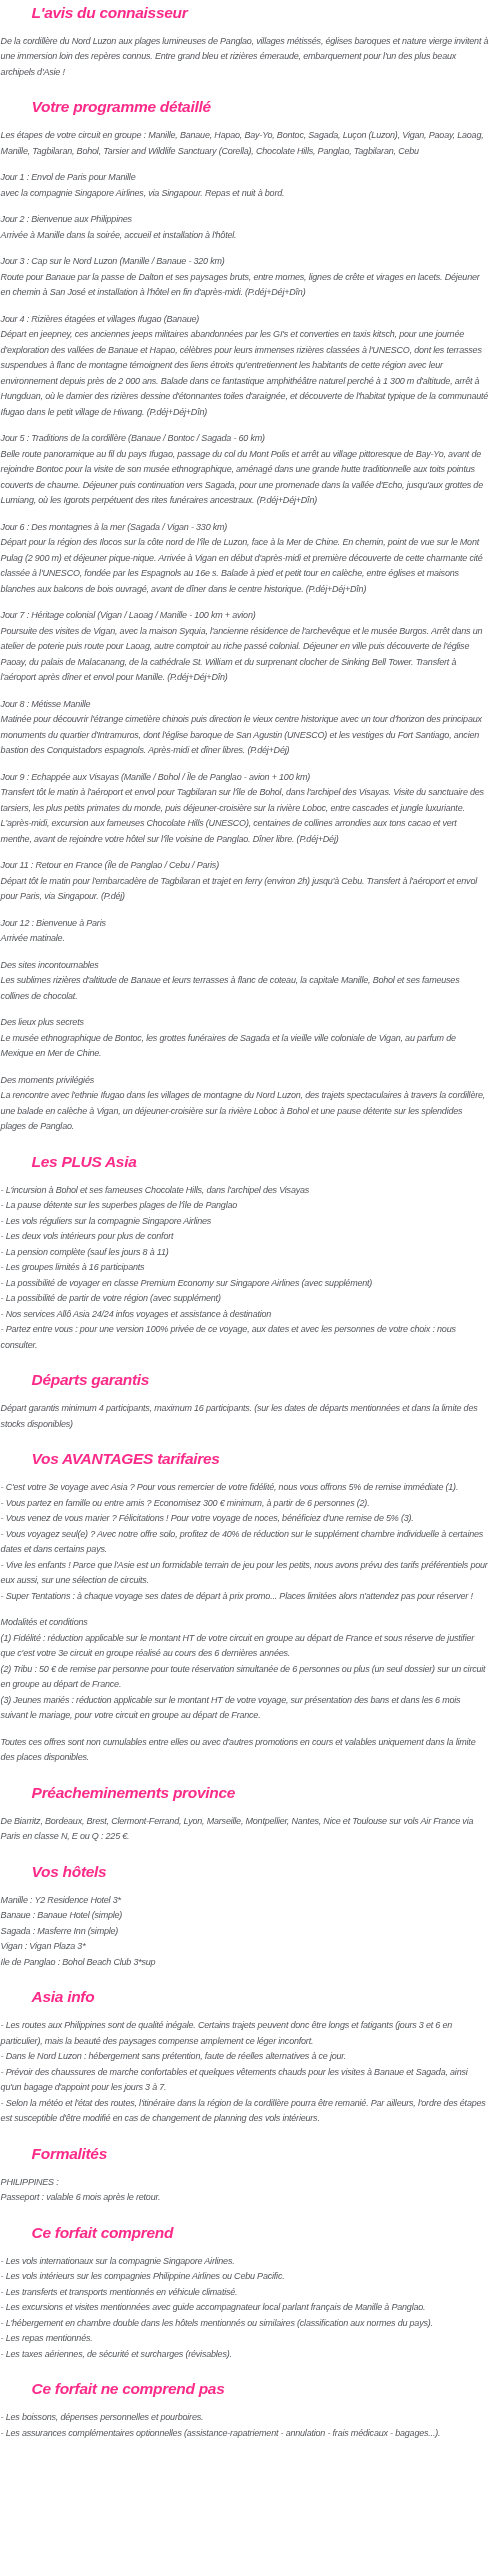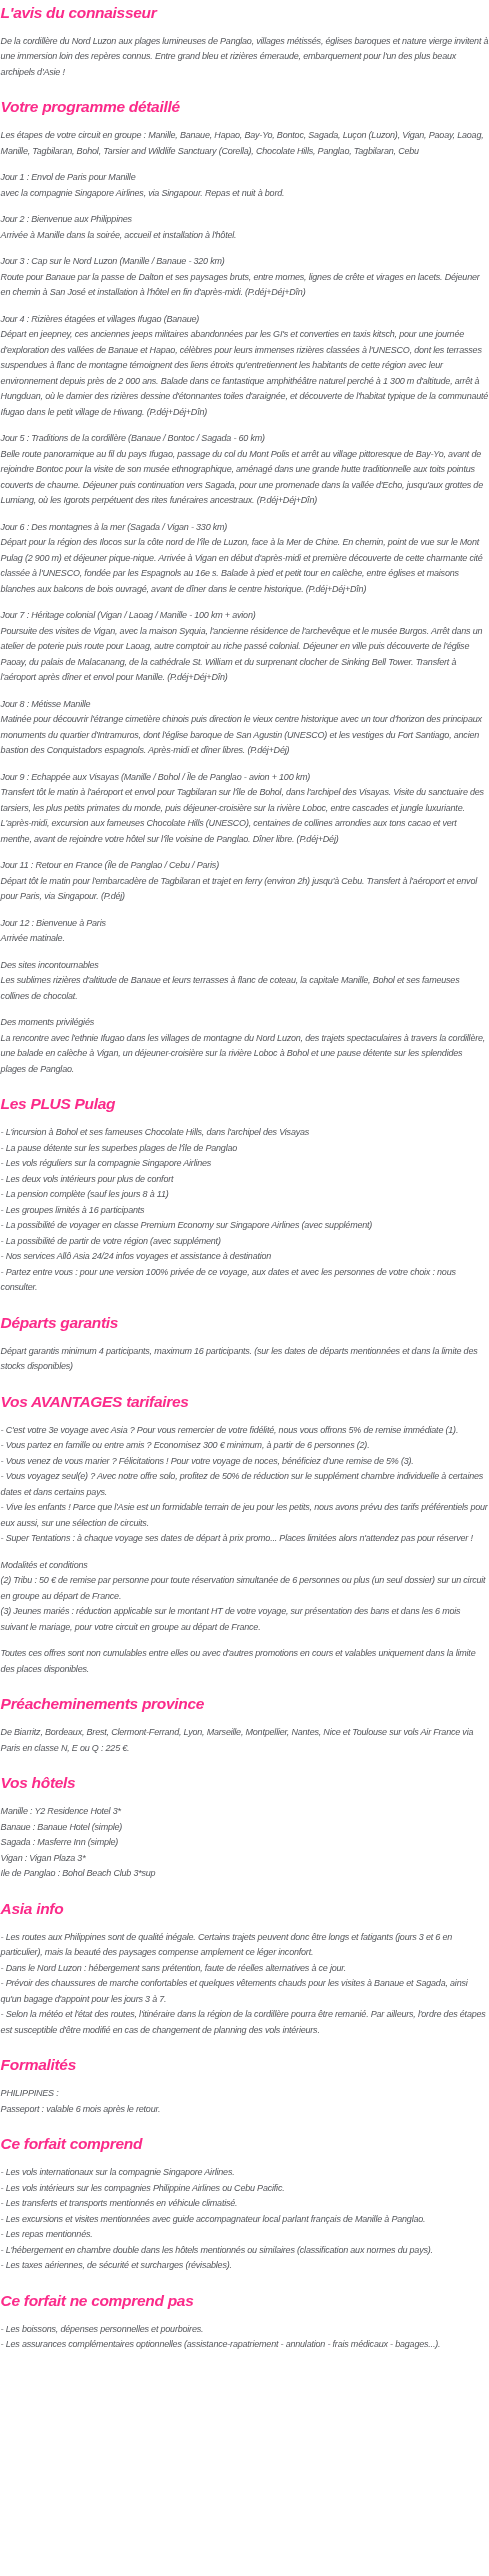"L'avis du connaisseur" h2.hd { padding-left: none -> 31px }
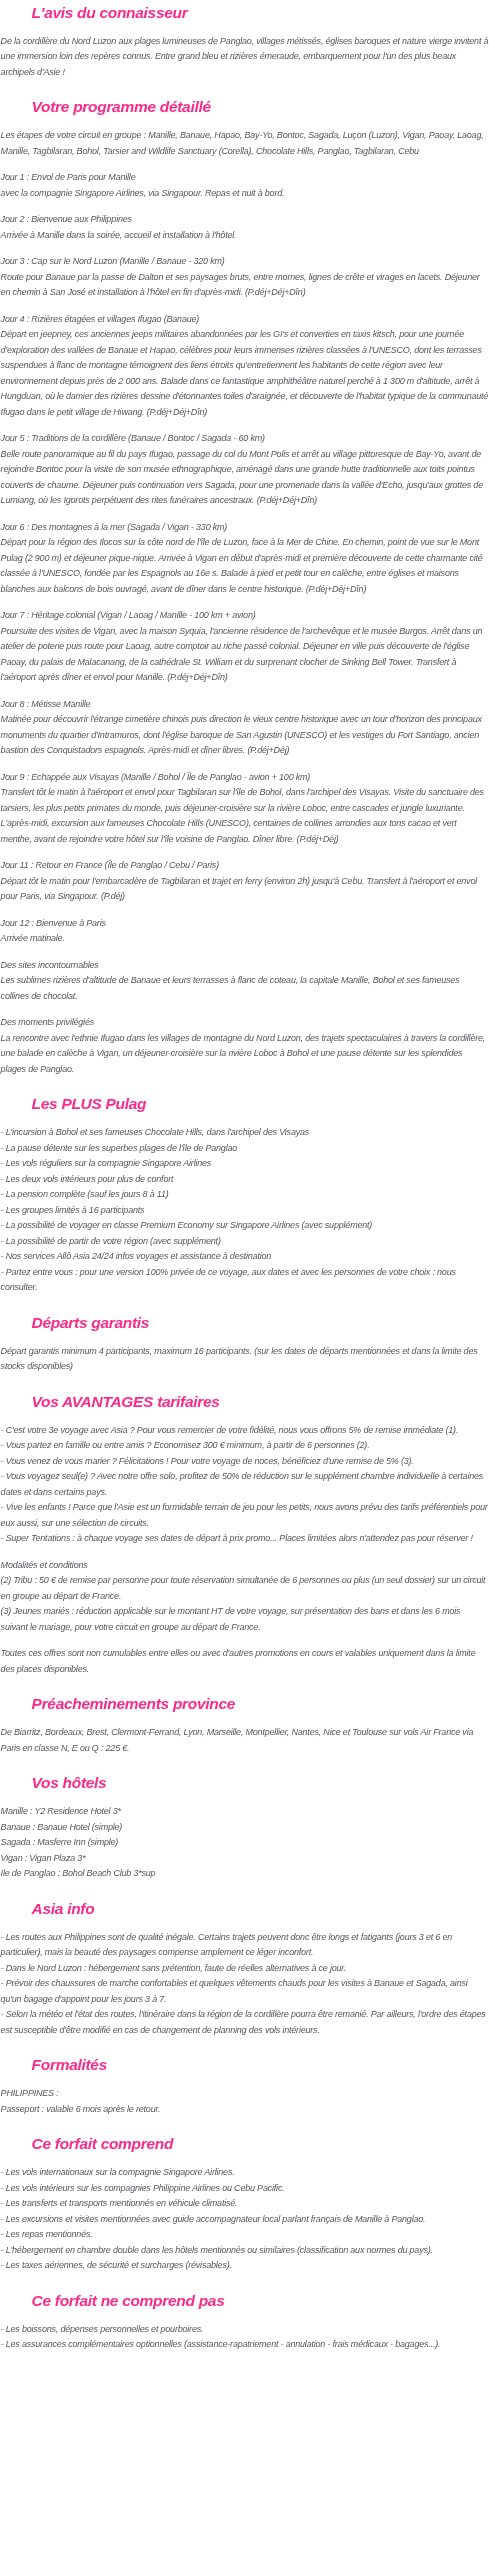"Des lieux plus secrets" div.para { html: none -> <div> <div>Des lieux plus secrets</div> <div>Le musée ethnographique de Bontoc, les grottes funéraires de Sagada et la vieille ville coloniale de Vigan, au parfum de Mexique en Mer de Chine.</div> </div> }
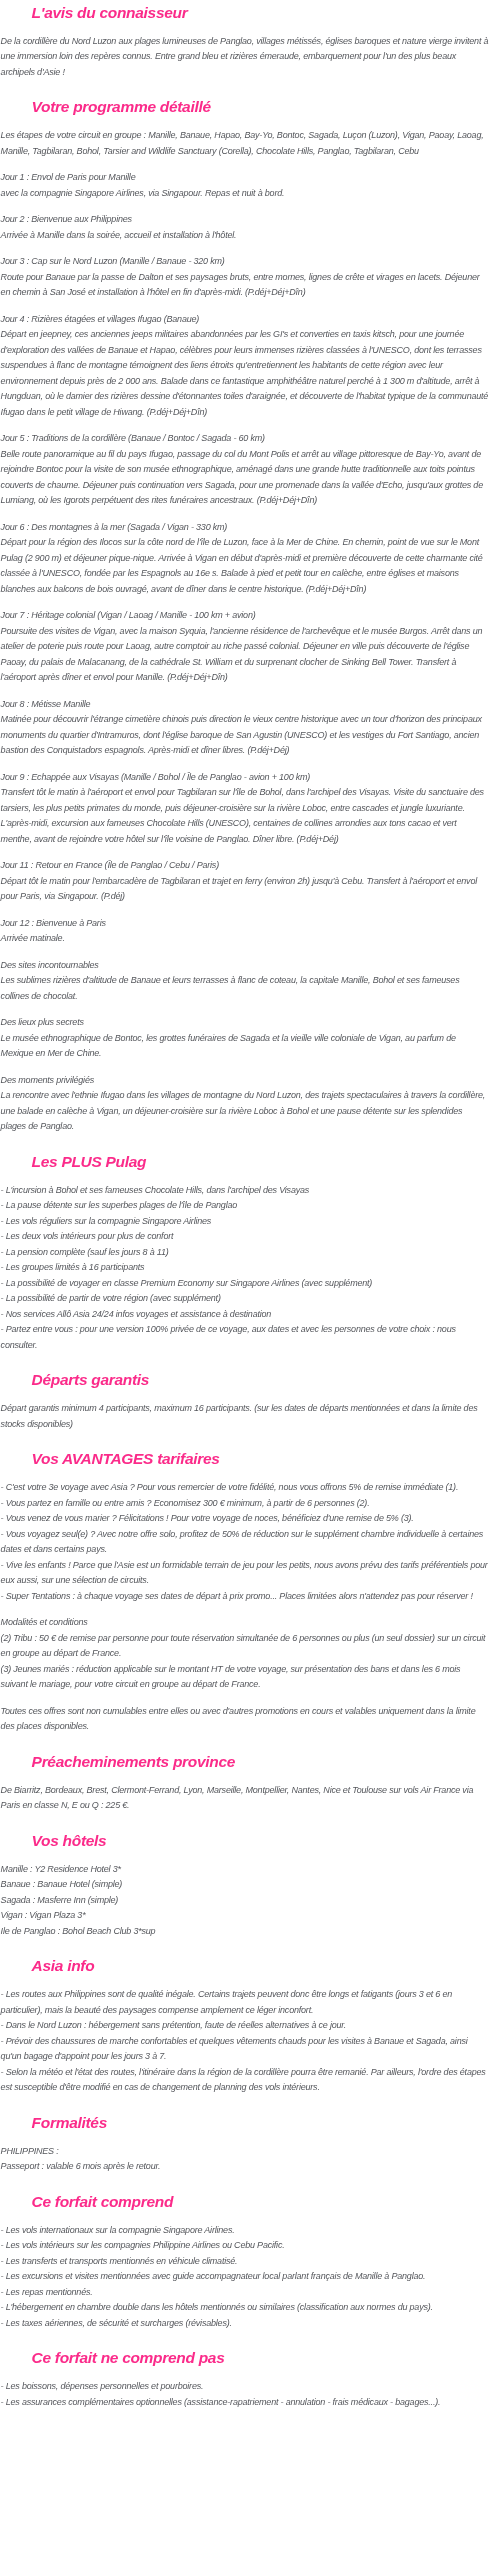"Les PLUS Pulag" h2.hd { text: Pulag -> Asia }
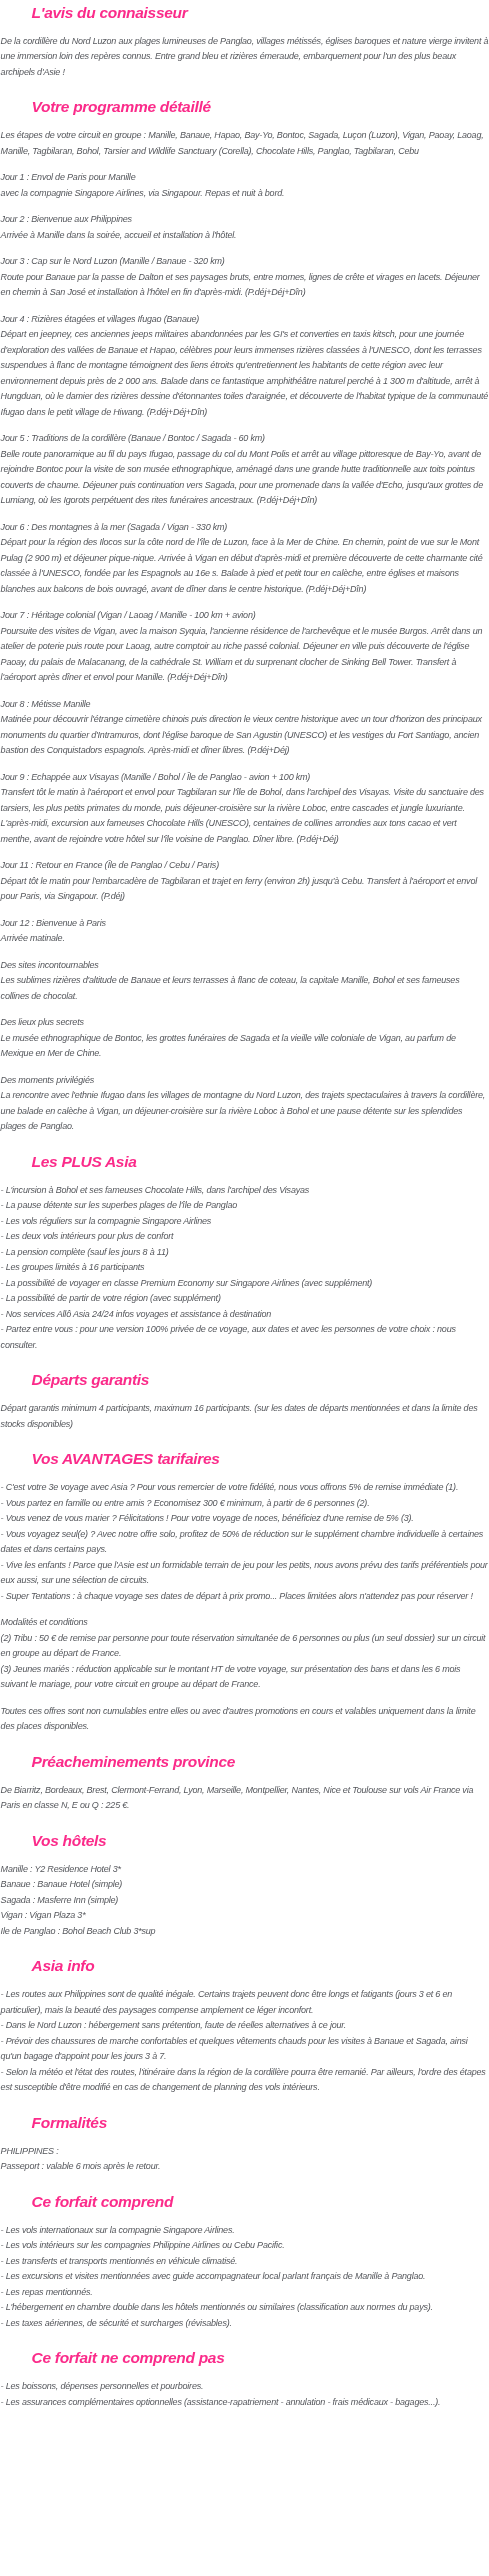"- Vous voyagez seul(e) ?" div.ln { text: 50% -> 40% }
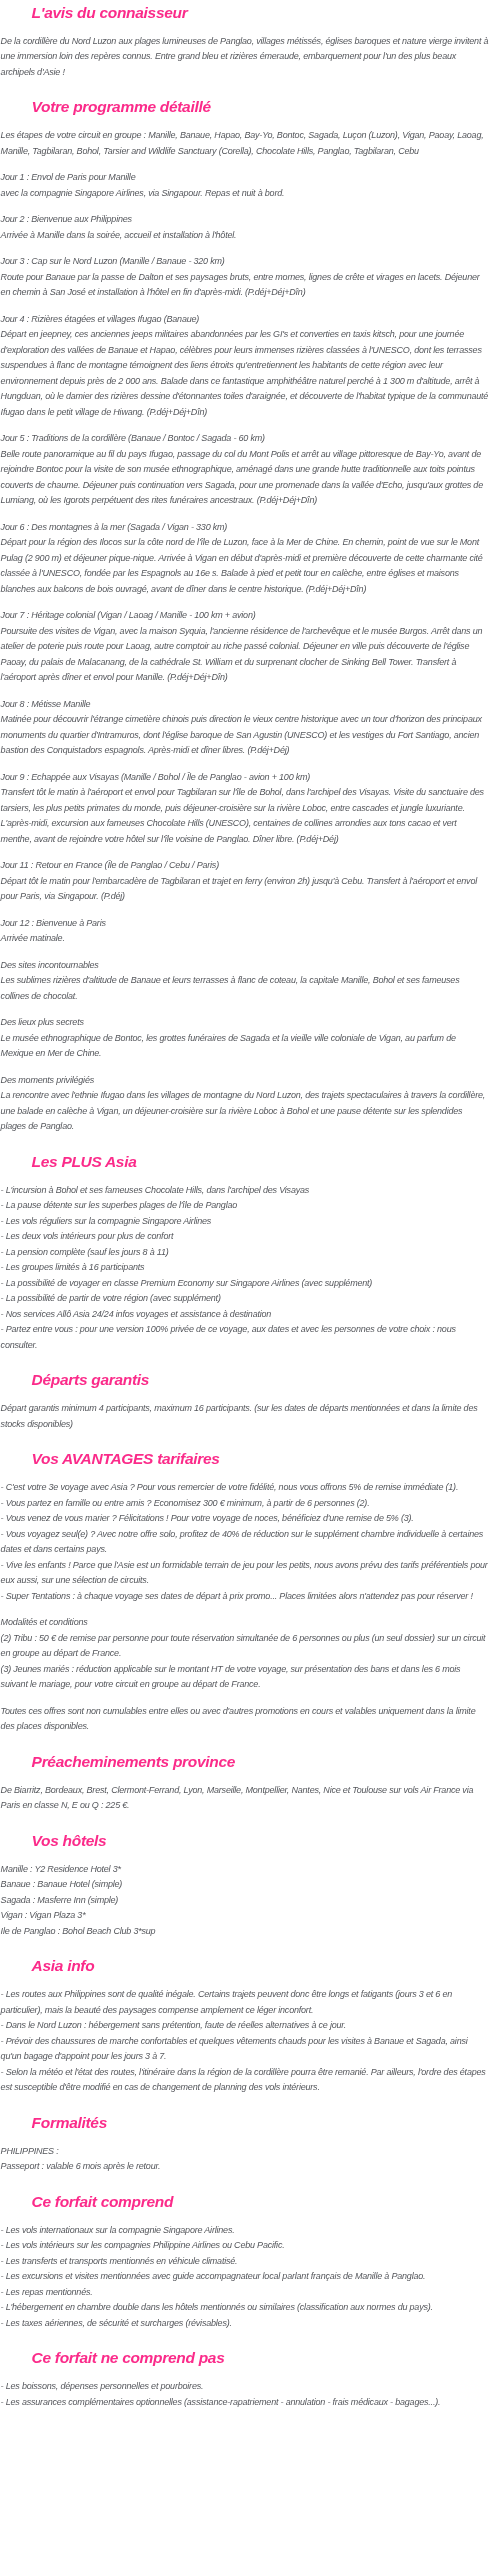"(1) Fidélité : réduction applicable" div.ln { html: none -> <div>(1) Fidélité : réduction applicable sur le montant HT de votre circuit en groupe au départ de France et sous réserve de justifier que c'est votre 3e circuit en groupe réalisé au cours des 6 dernières années.</div> }
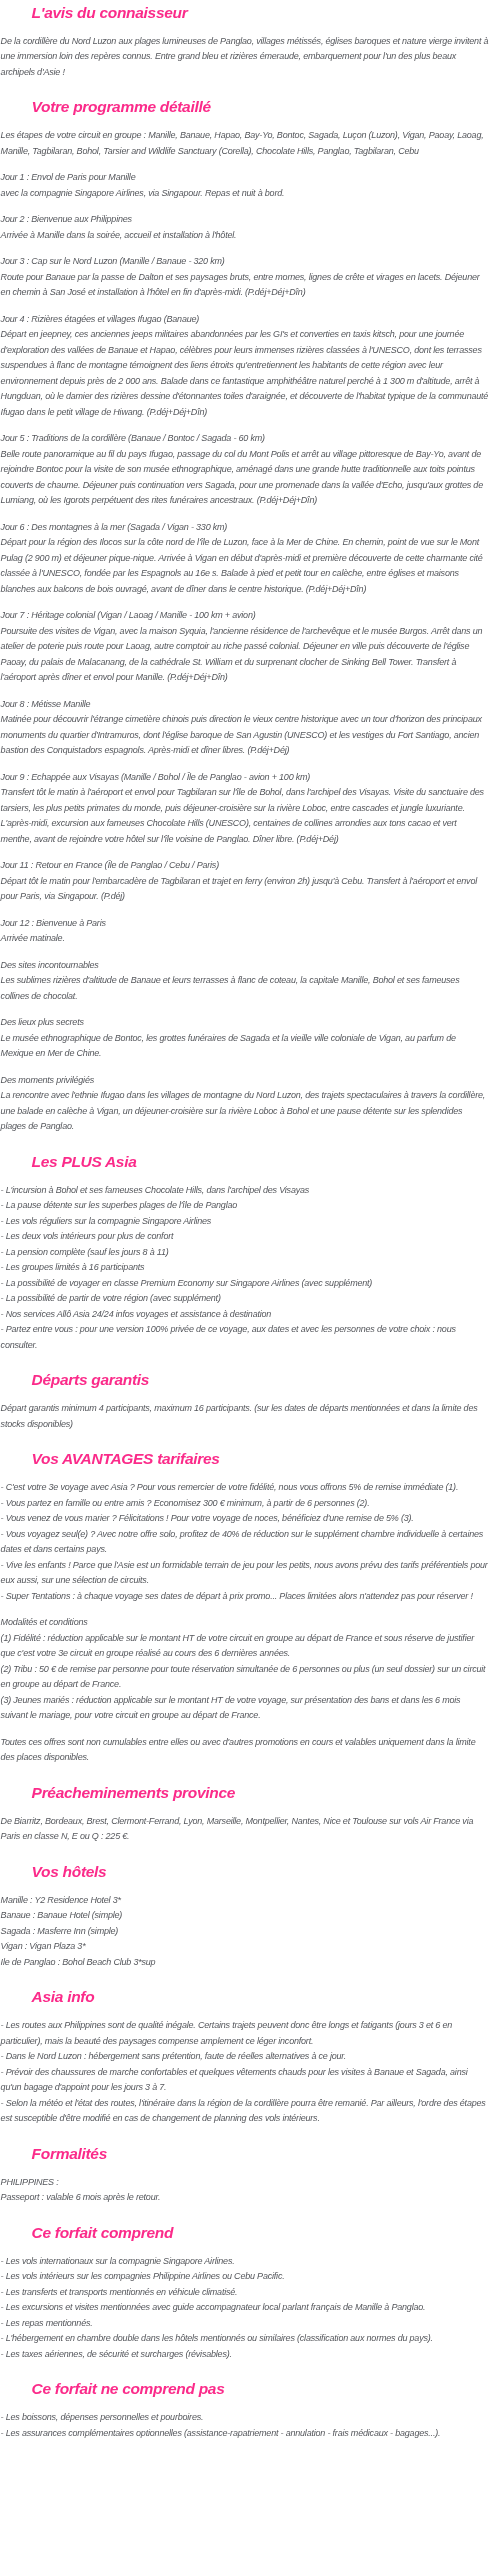"- Les repas mentionnés." div.ln { order: before "- L'hébergement en chambre double" -> after "- L'hébergement en chambre double" }
